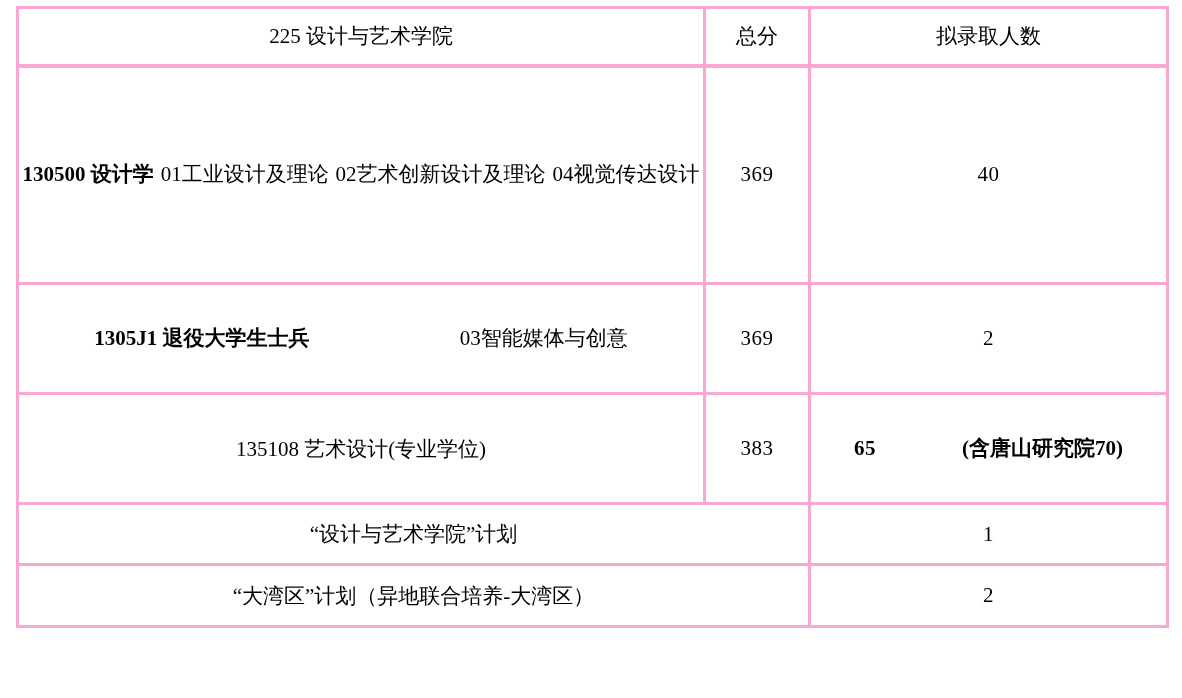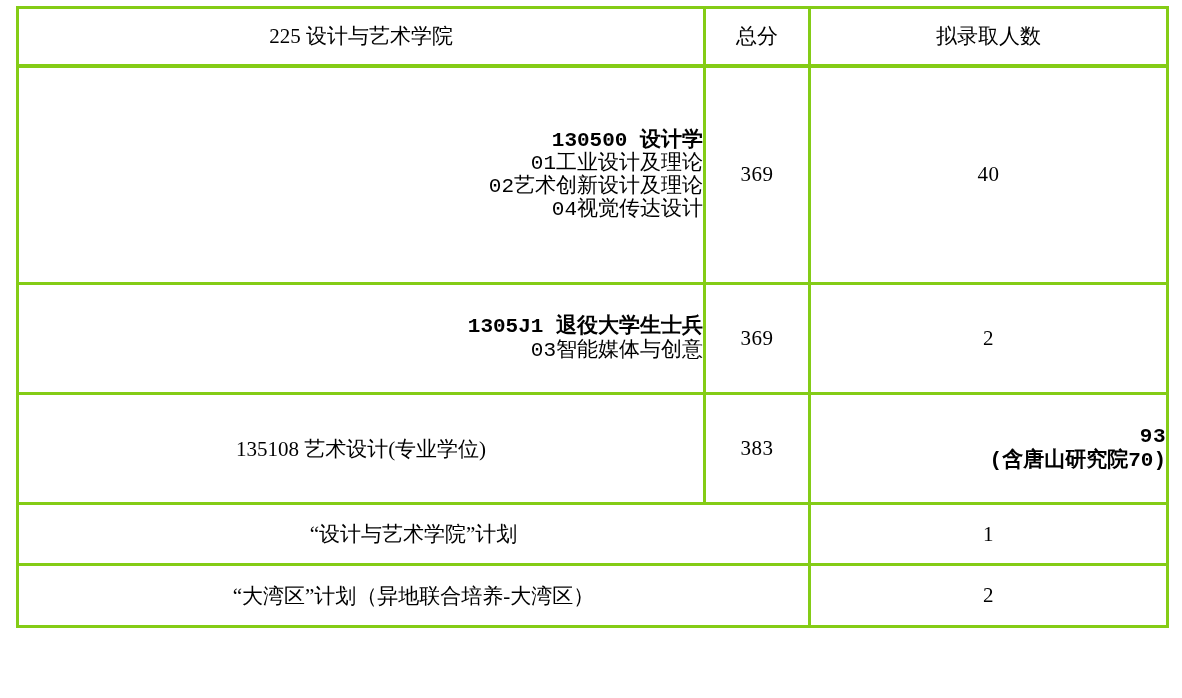"225 设计与艺术学院" table.admission td, table.admission th { border: 3px solid #84cc16 -> 3px solid #f9a8d4 }
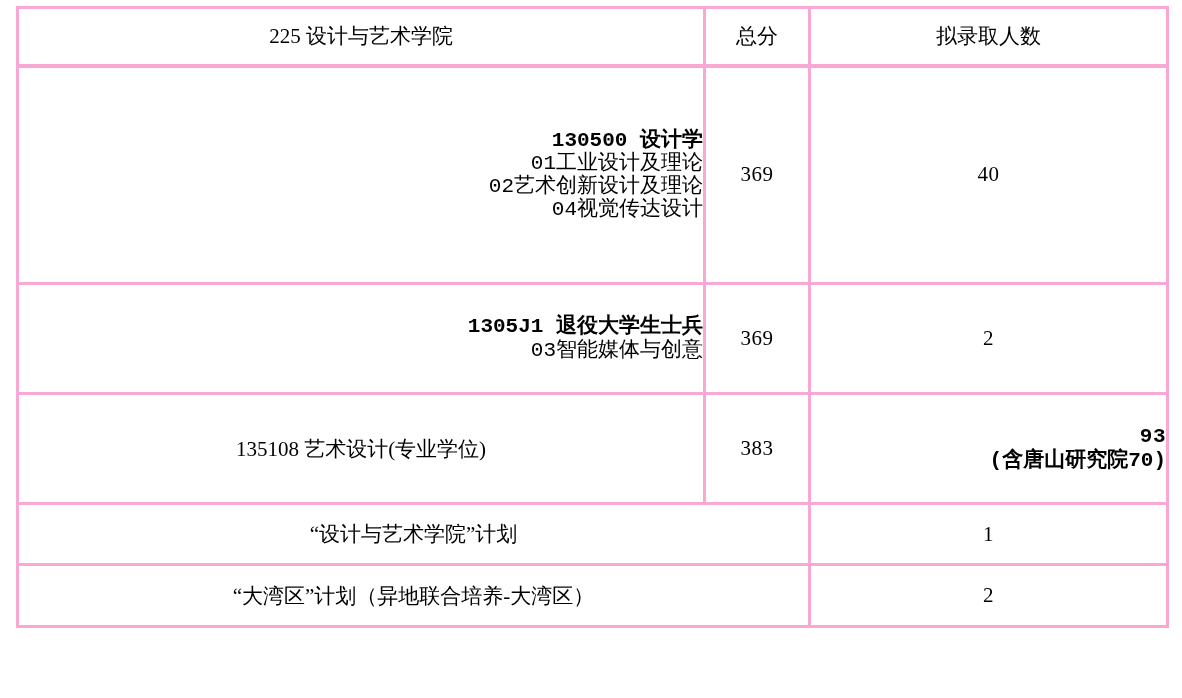"130500 设计学" .stack { flex-direction: column -> row; font-family: Liberation Mono, monospace -> none }
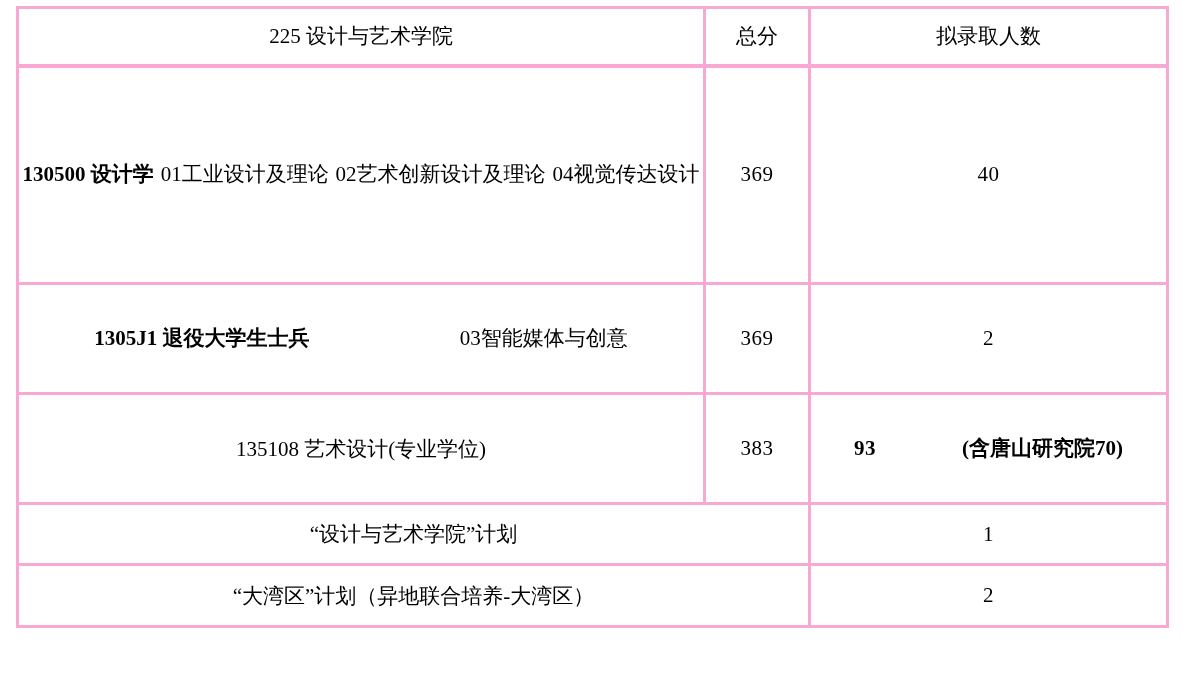"93" div.line { text: 93 -> 65 }
